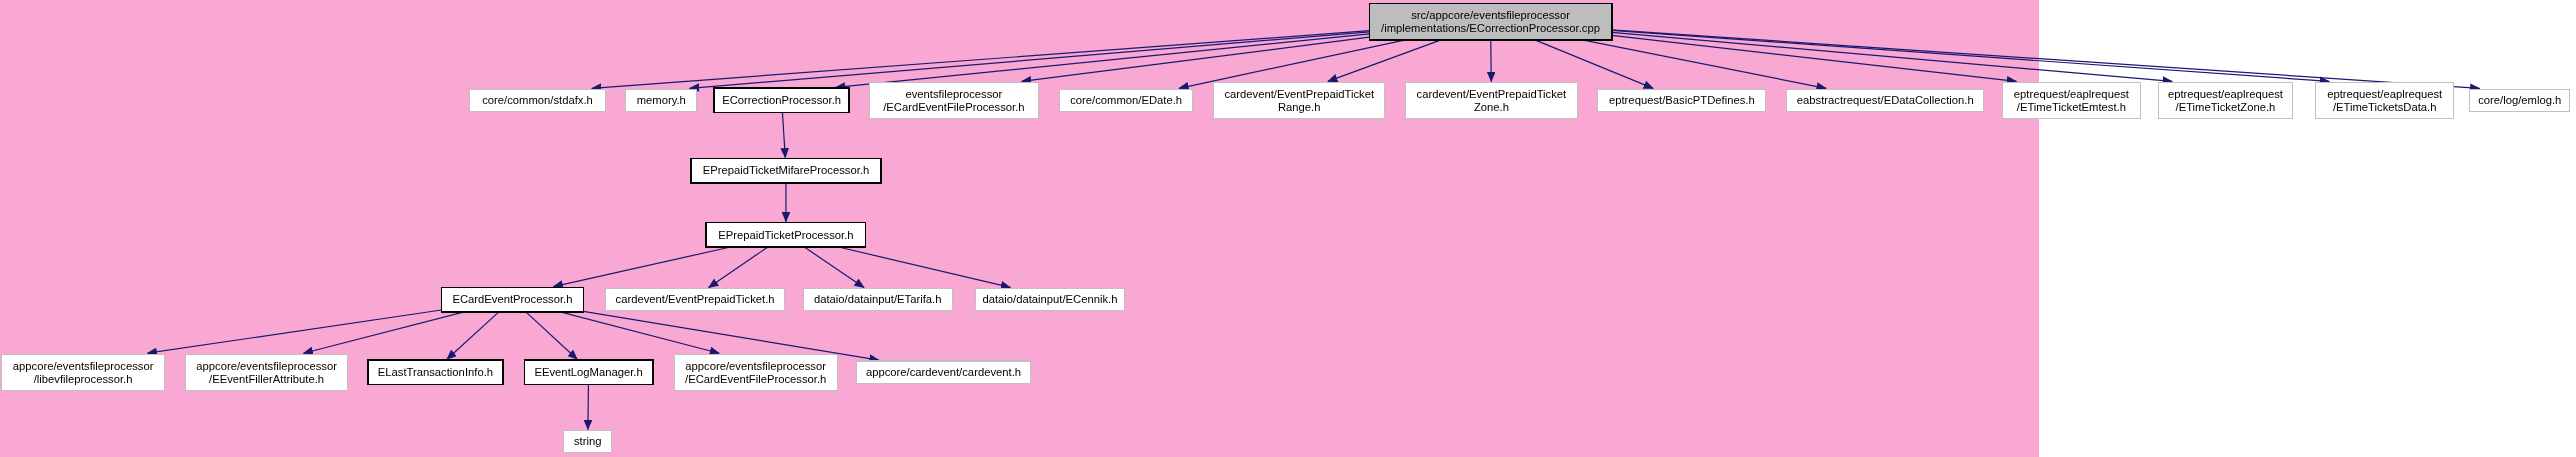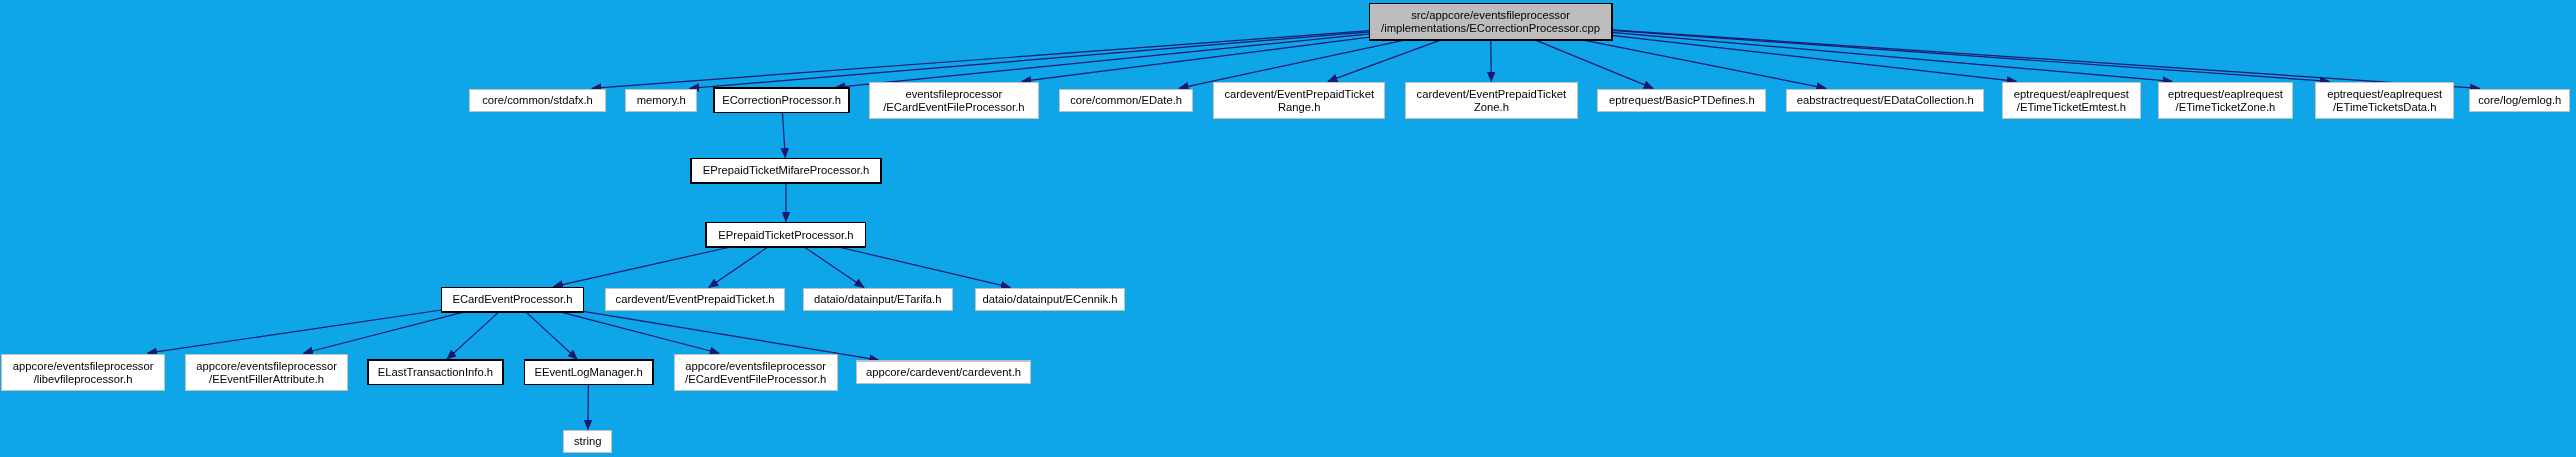"src/appcore/eventsfileprocessor" .graph-wrap { background: #0ea5e9 -> #f9a8d4; width: 2576px -> 2039px }
